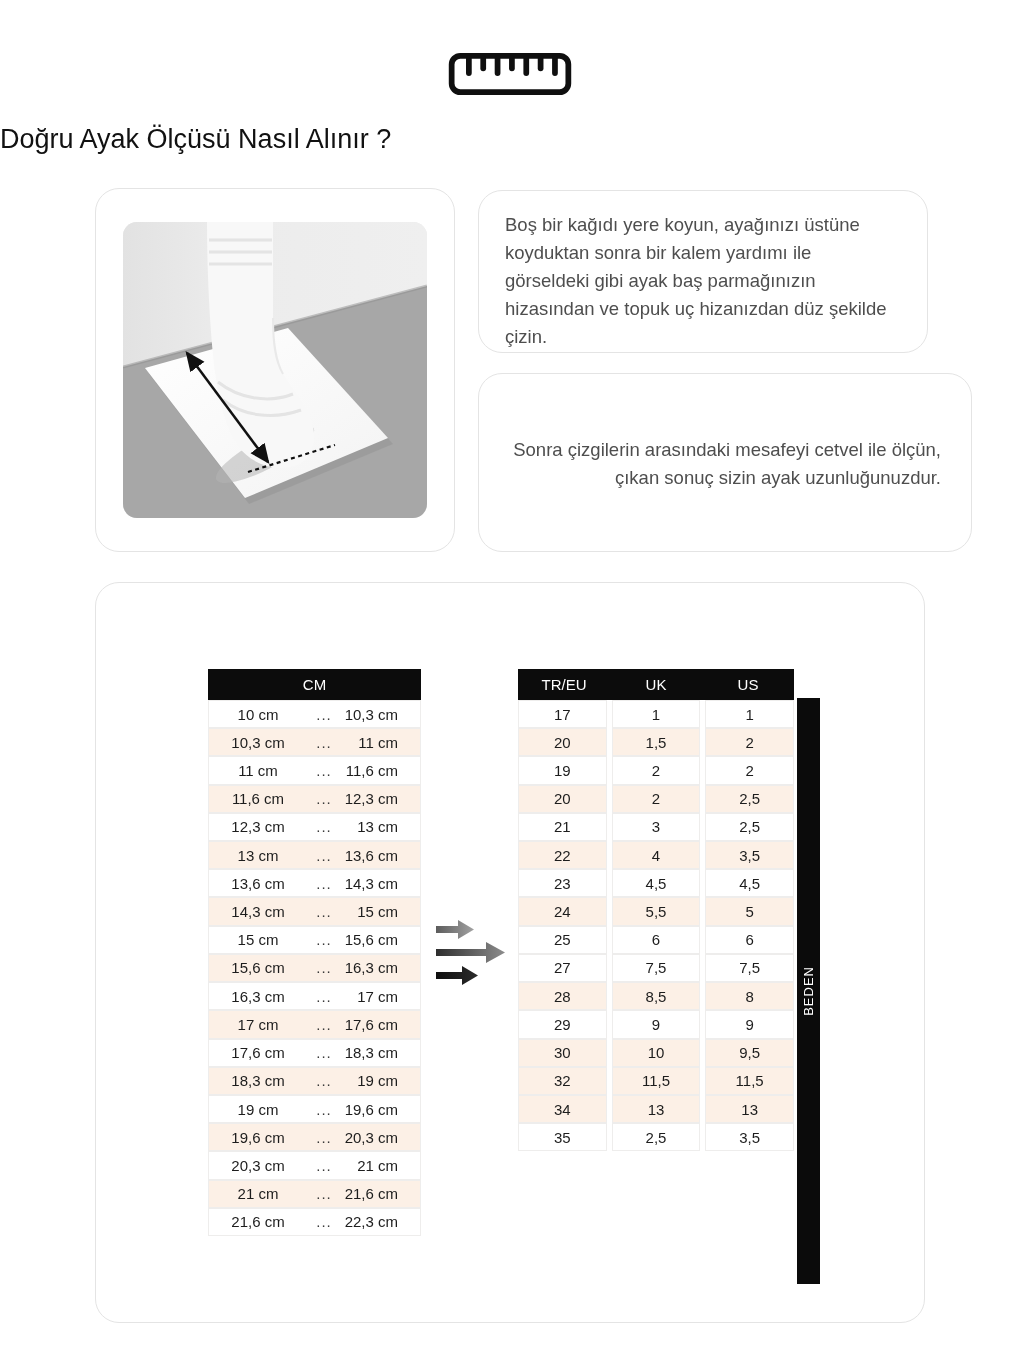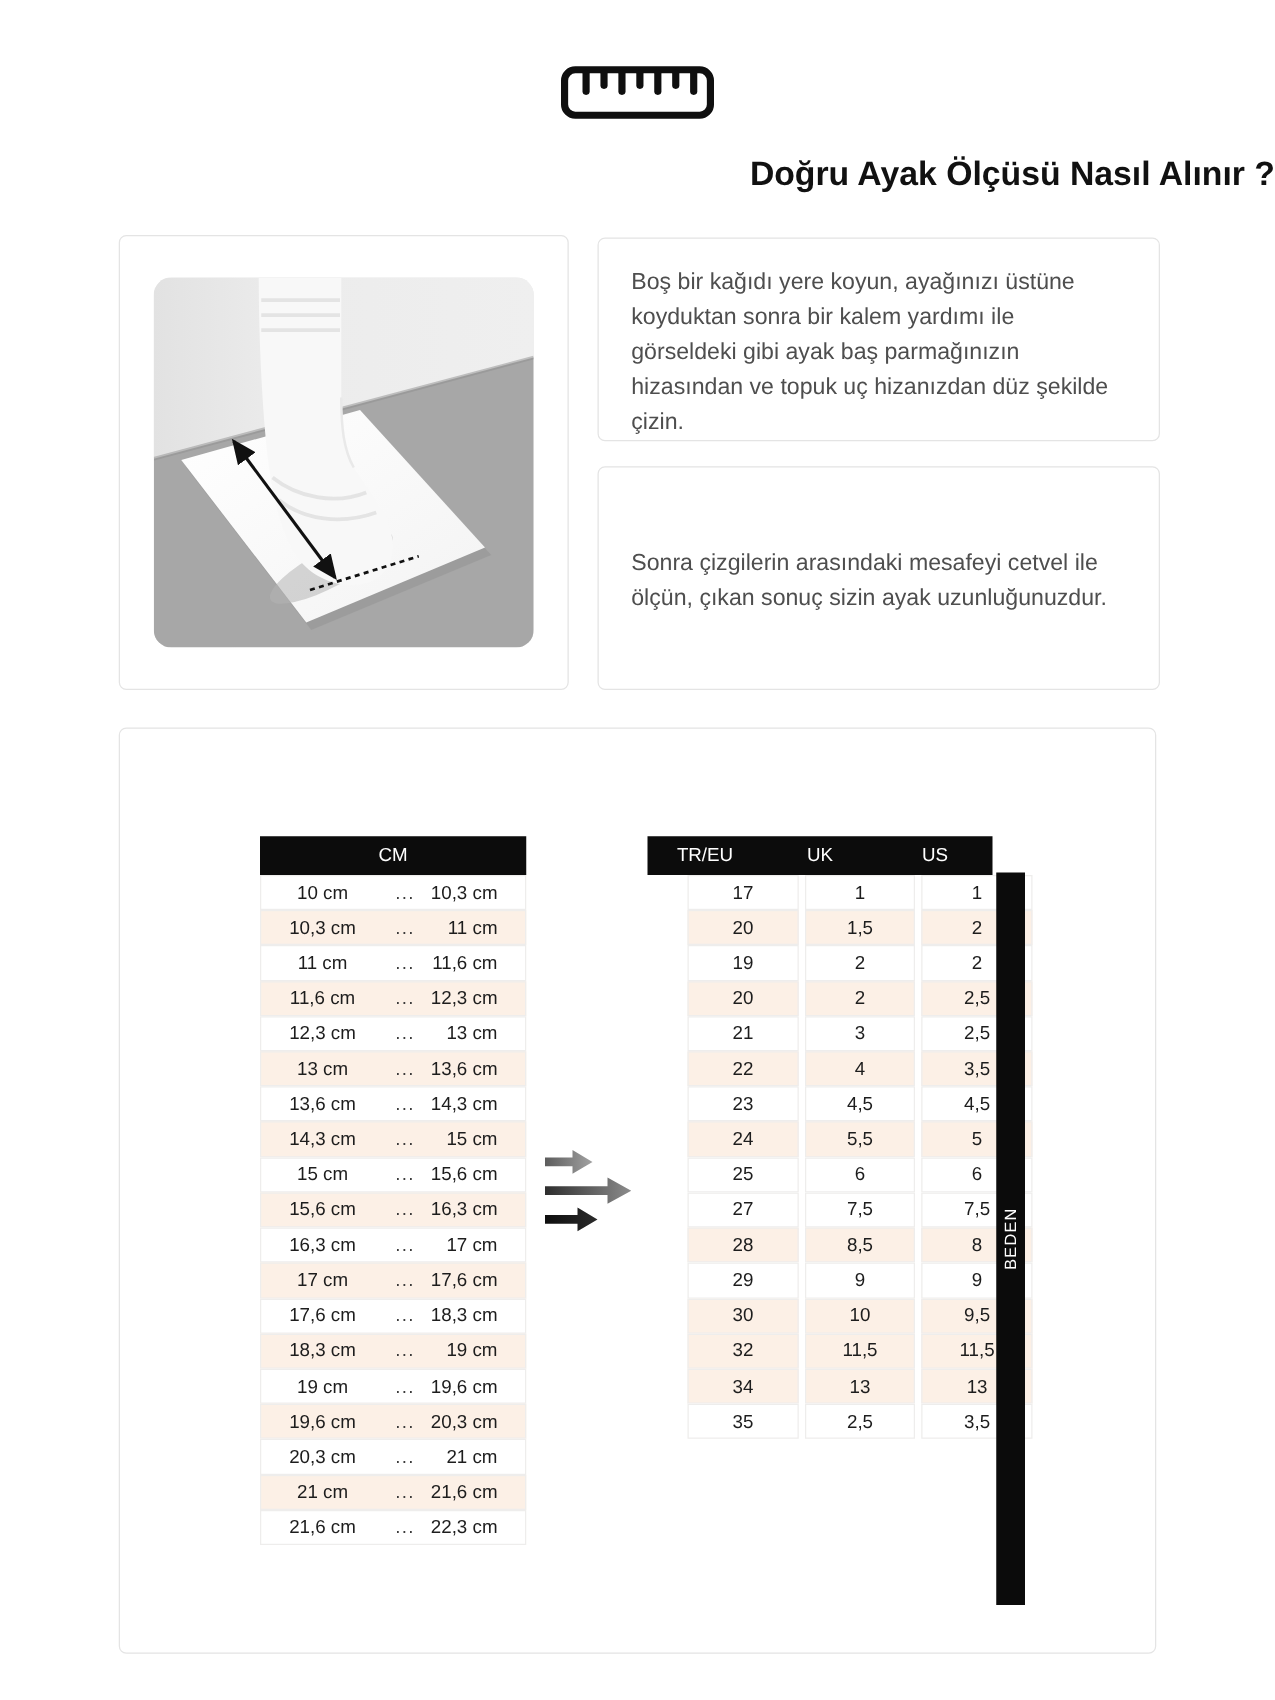"Doğru Ayak Ölçüsü Nasıl Alınır" .page-title { font-weight: bold -> normal; text-align: right -> left }
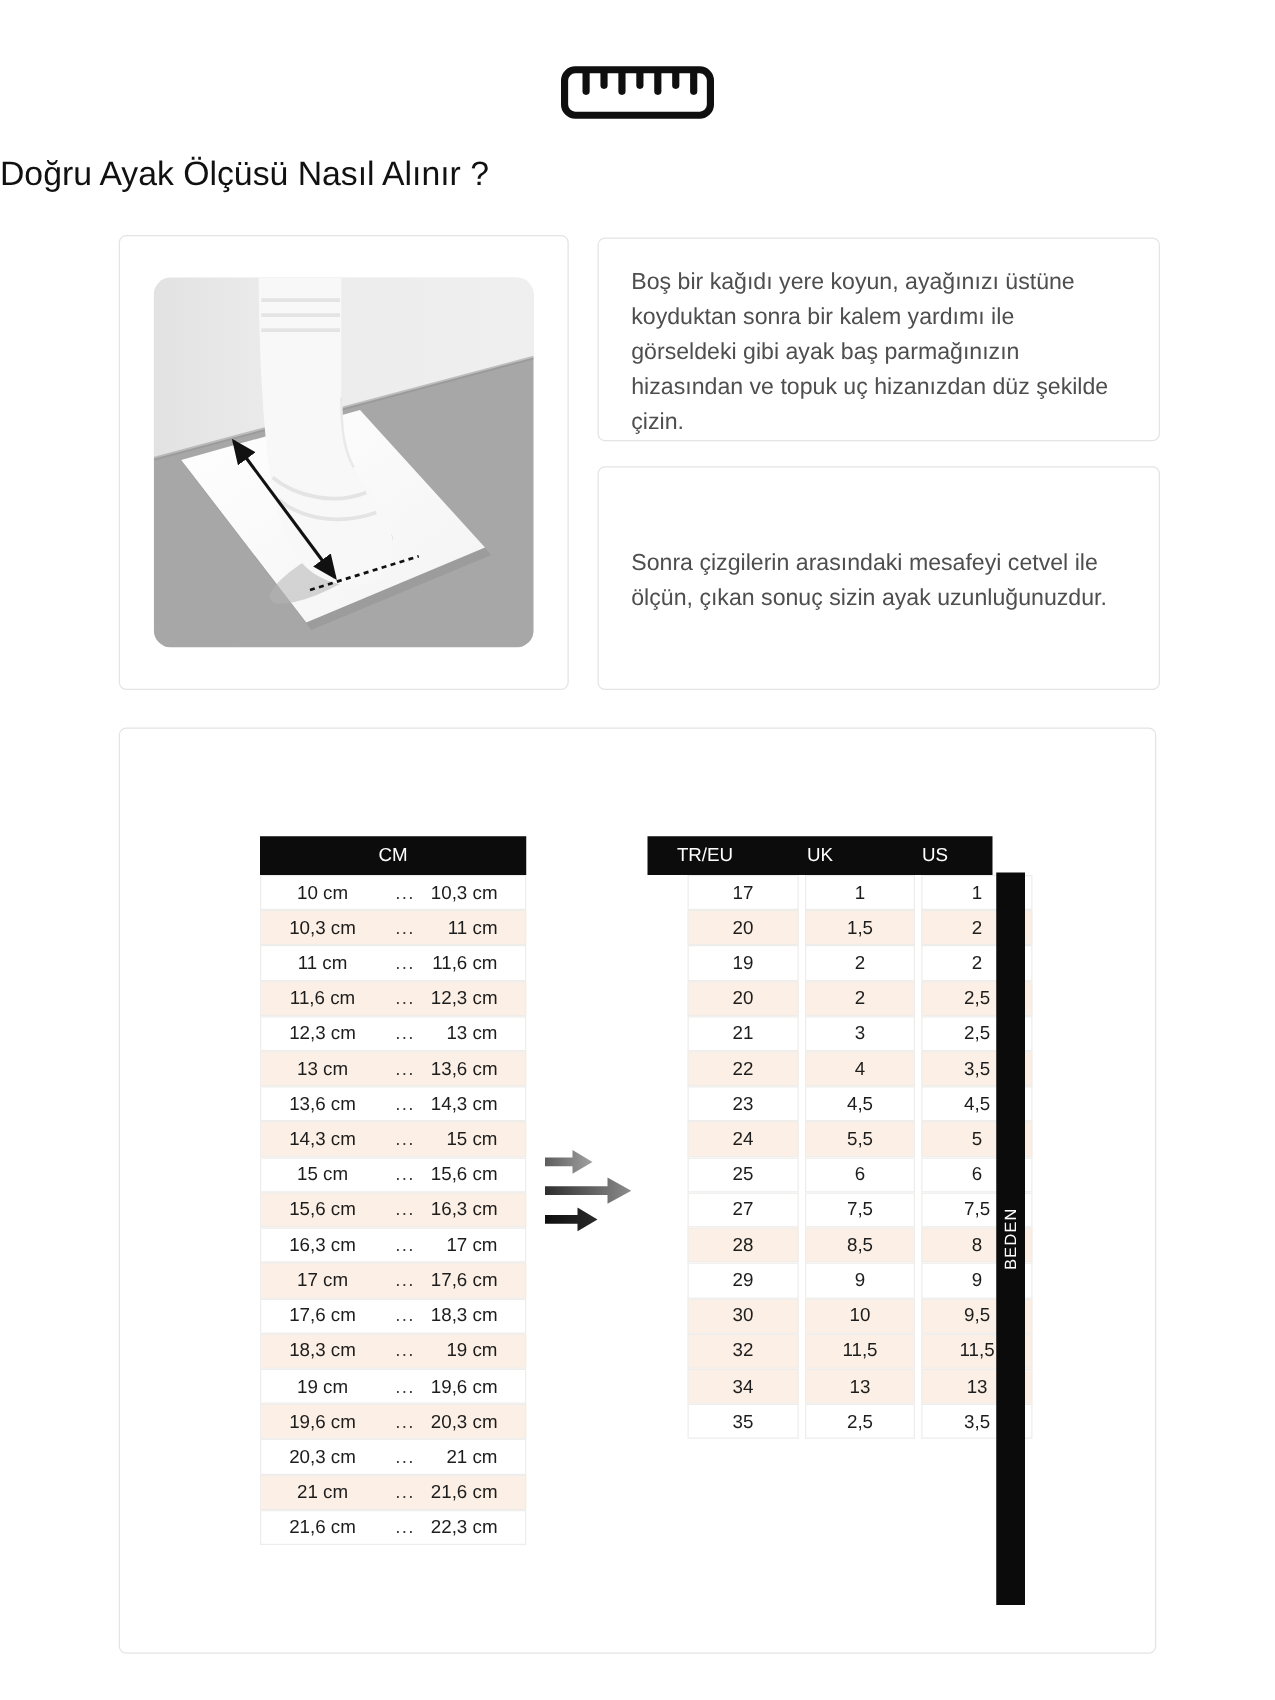"Boş bir kağıdı yere koyun," .card { border-radius: 6px -> 24px }
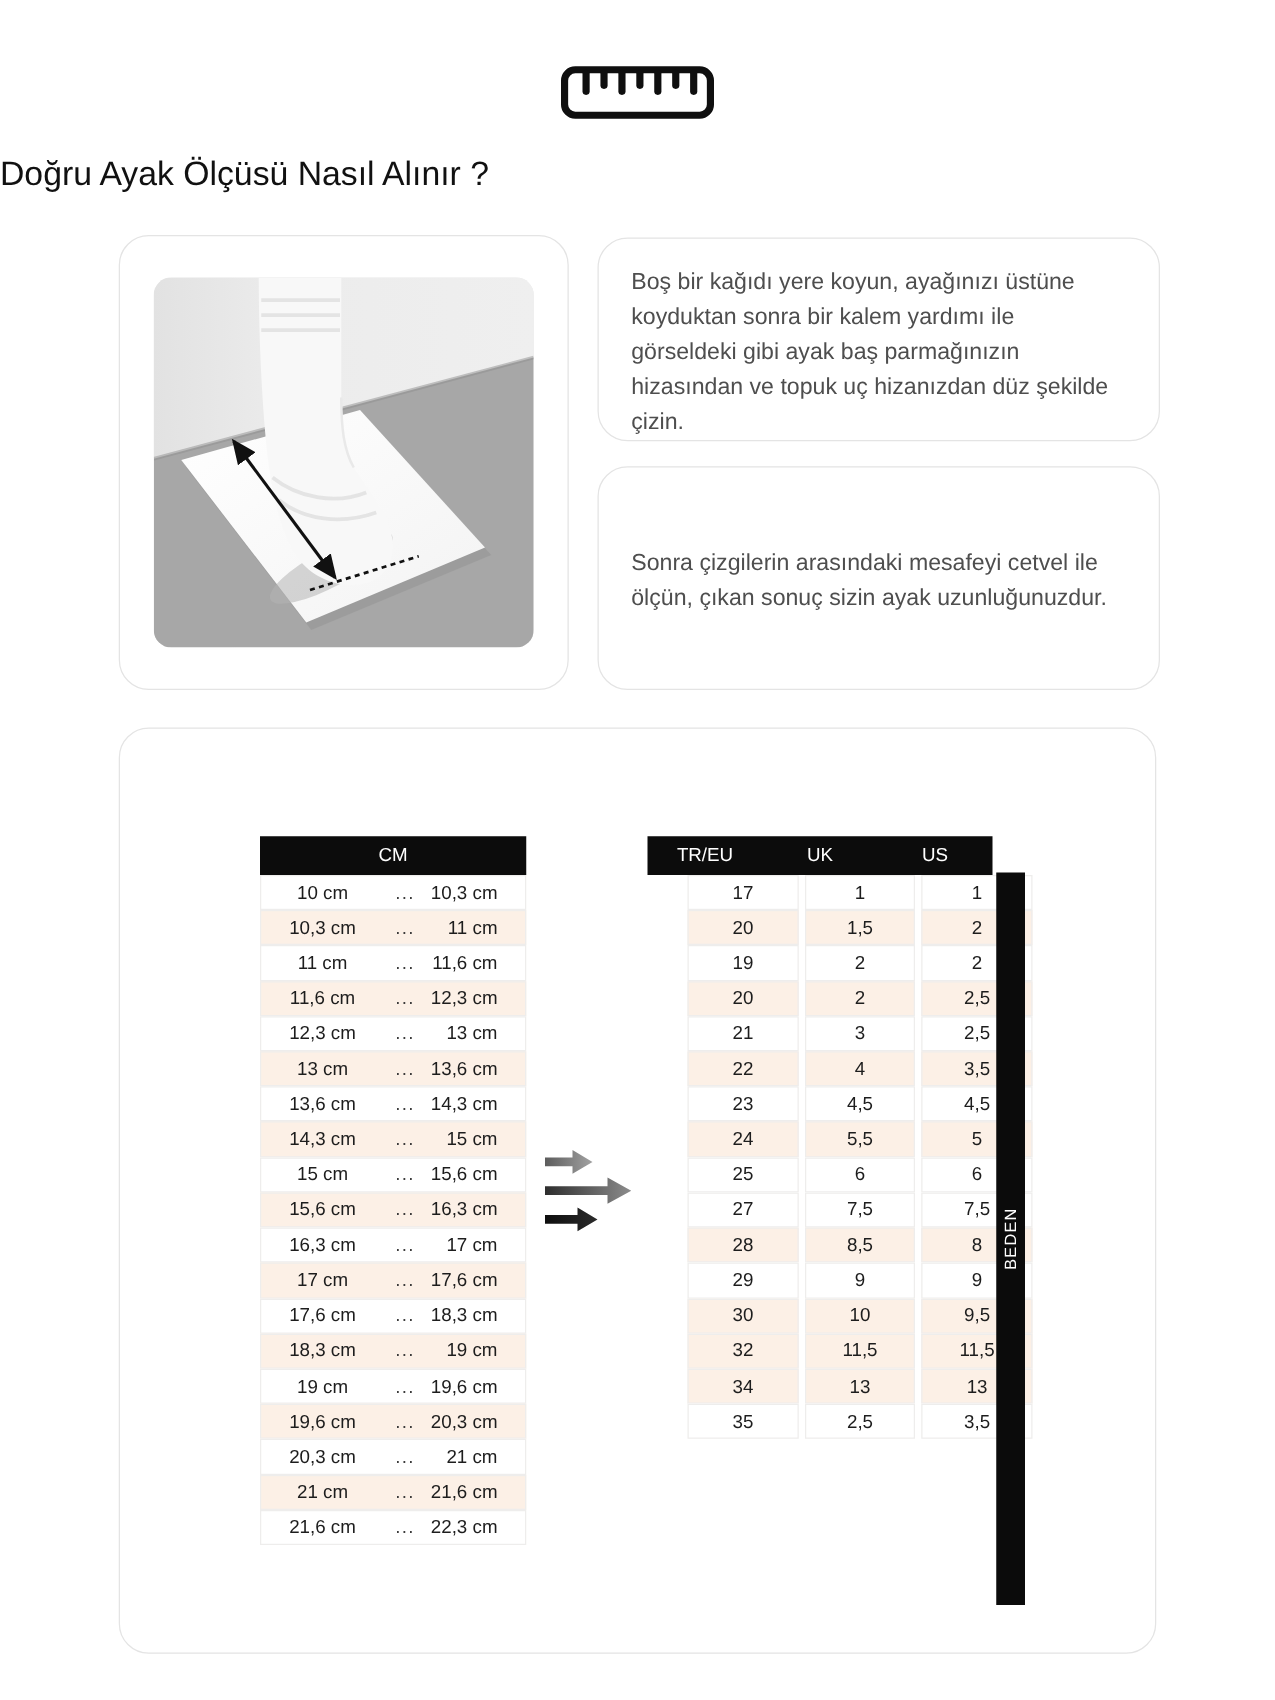"Sonra çizgilerin arasındaki mesafeyi" .card-step2 { text-align: none -> right; width: 450px -> 494px }
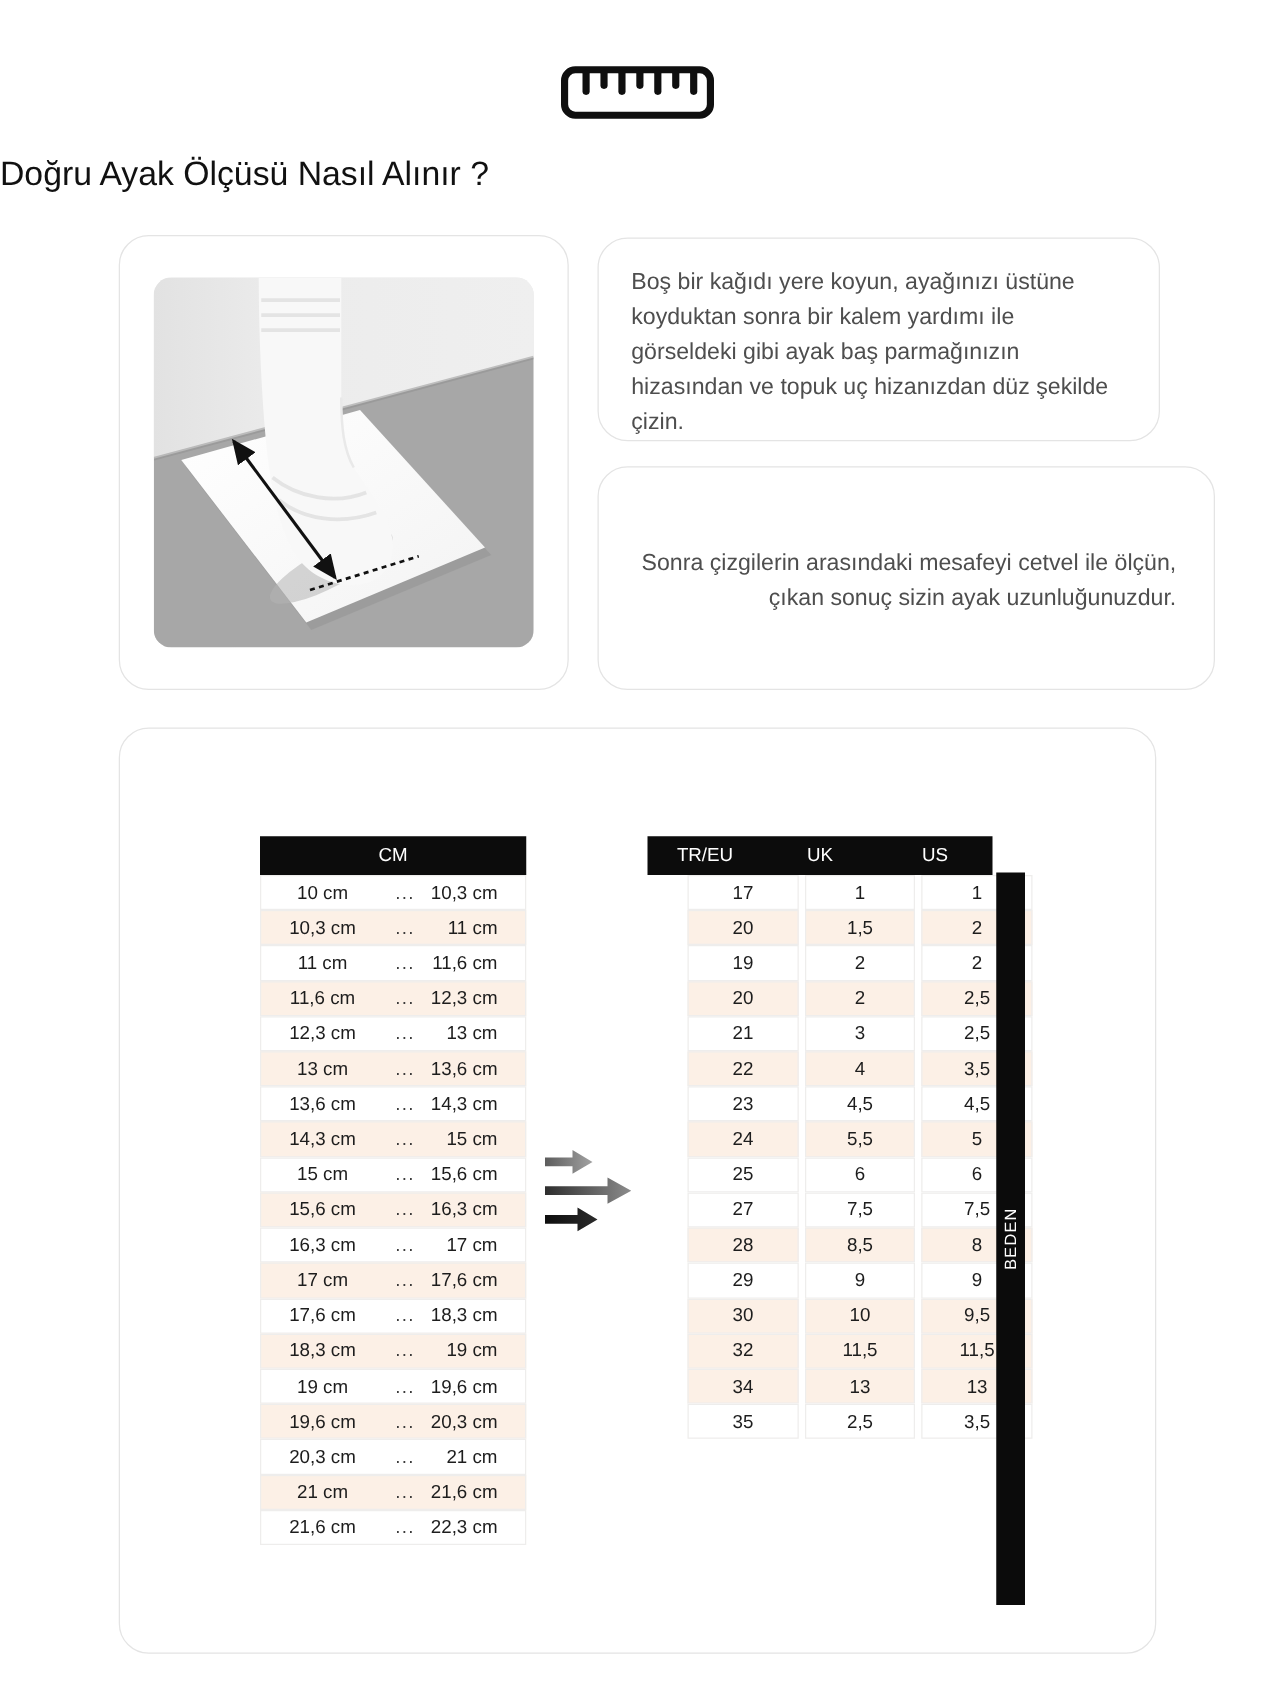"17" .sz-body { margin-left: 32px -> none }
